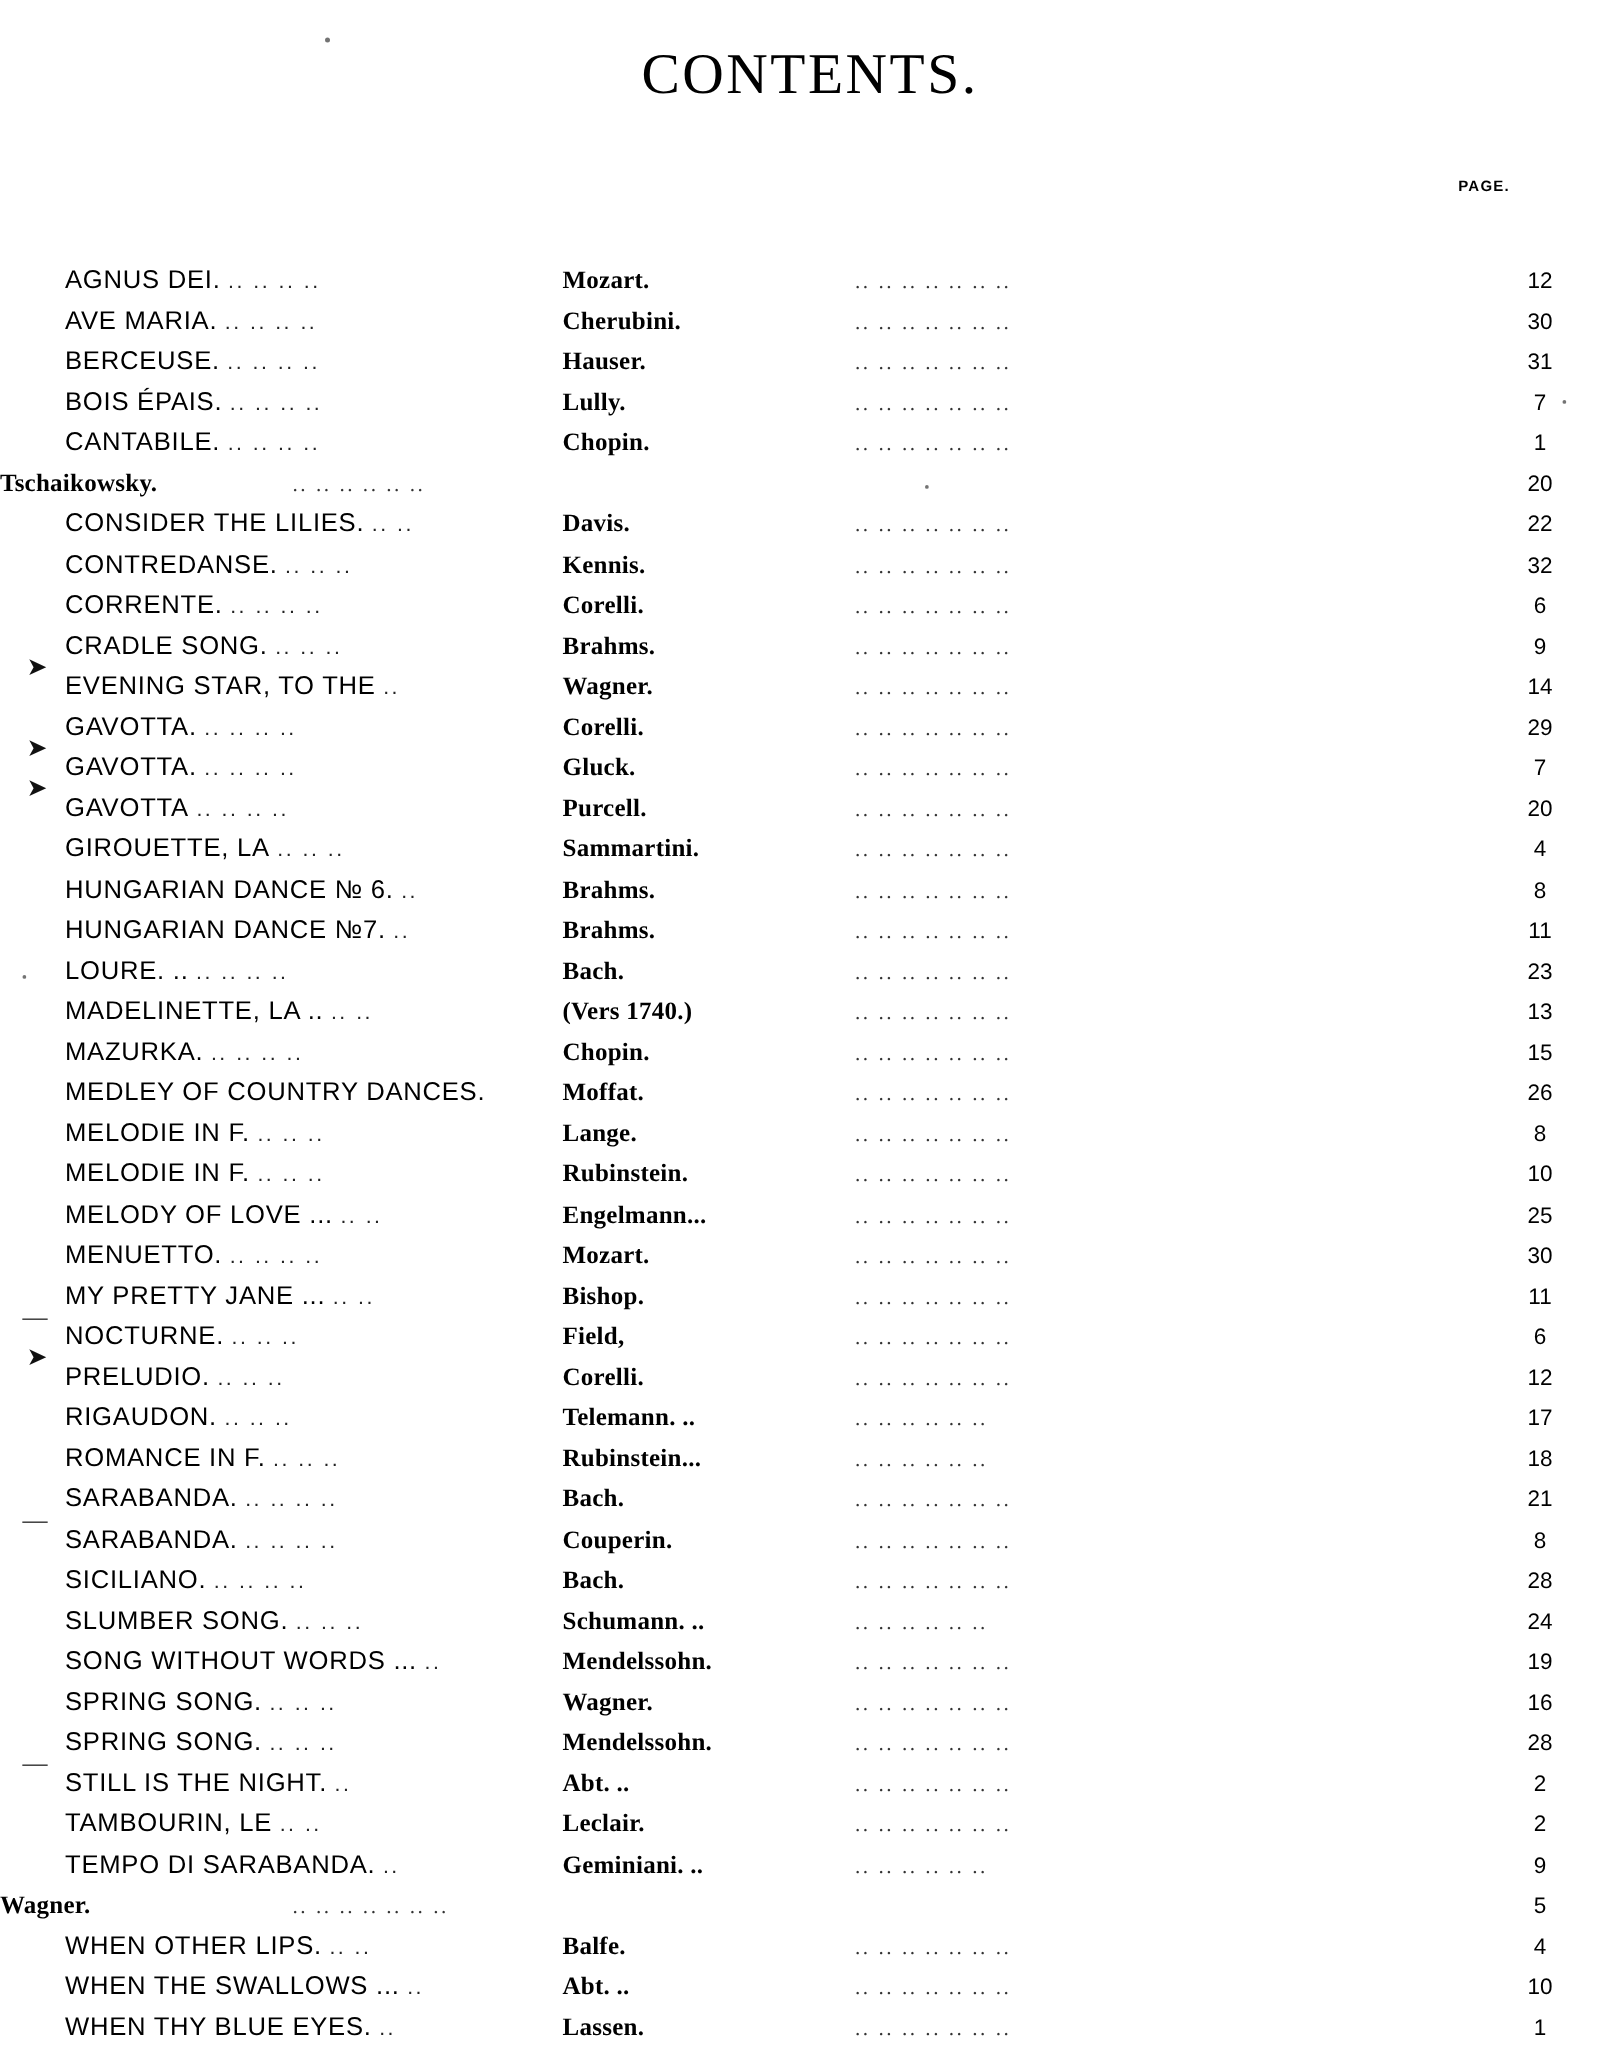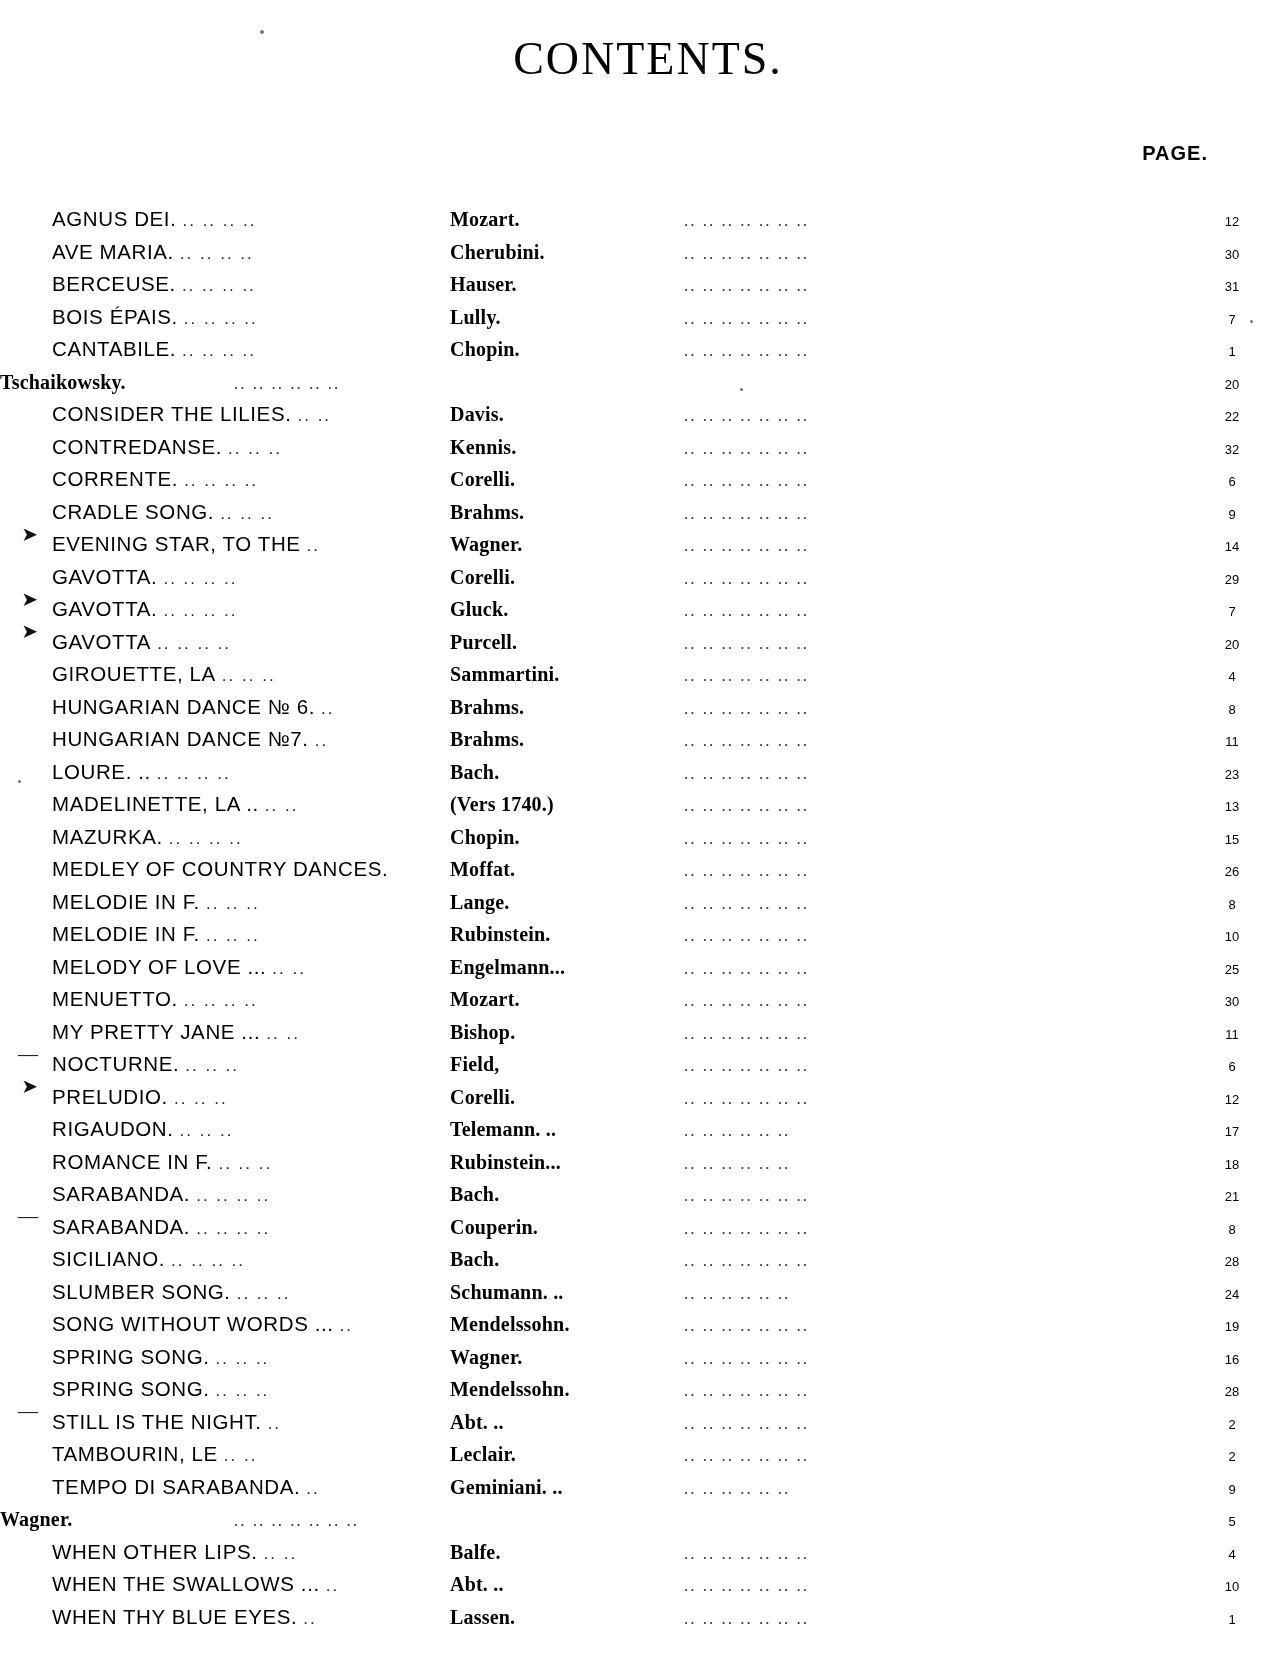"PAGE." .page-col-label { font-size: 20px -> 12px }
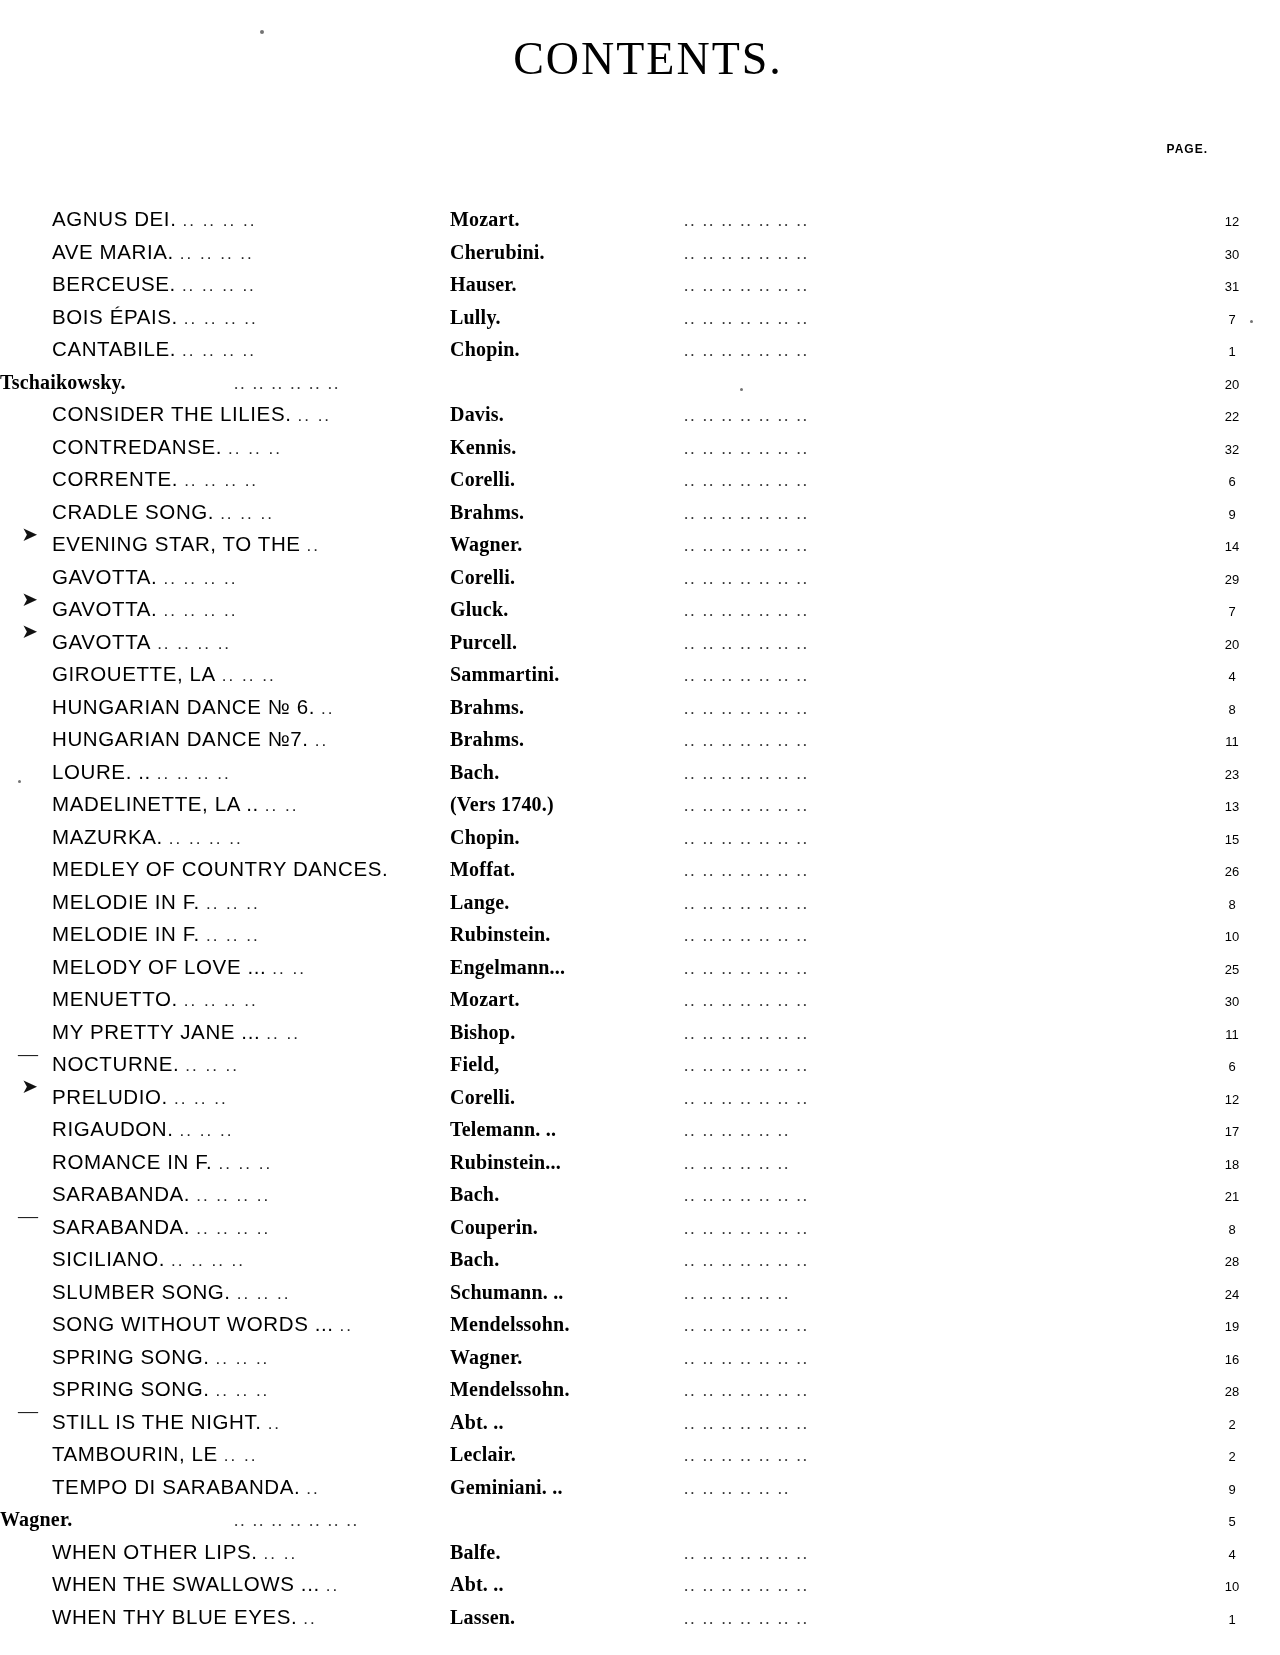"12" .pagenum-cell { font-size: 13px -> 18px }
